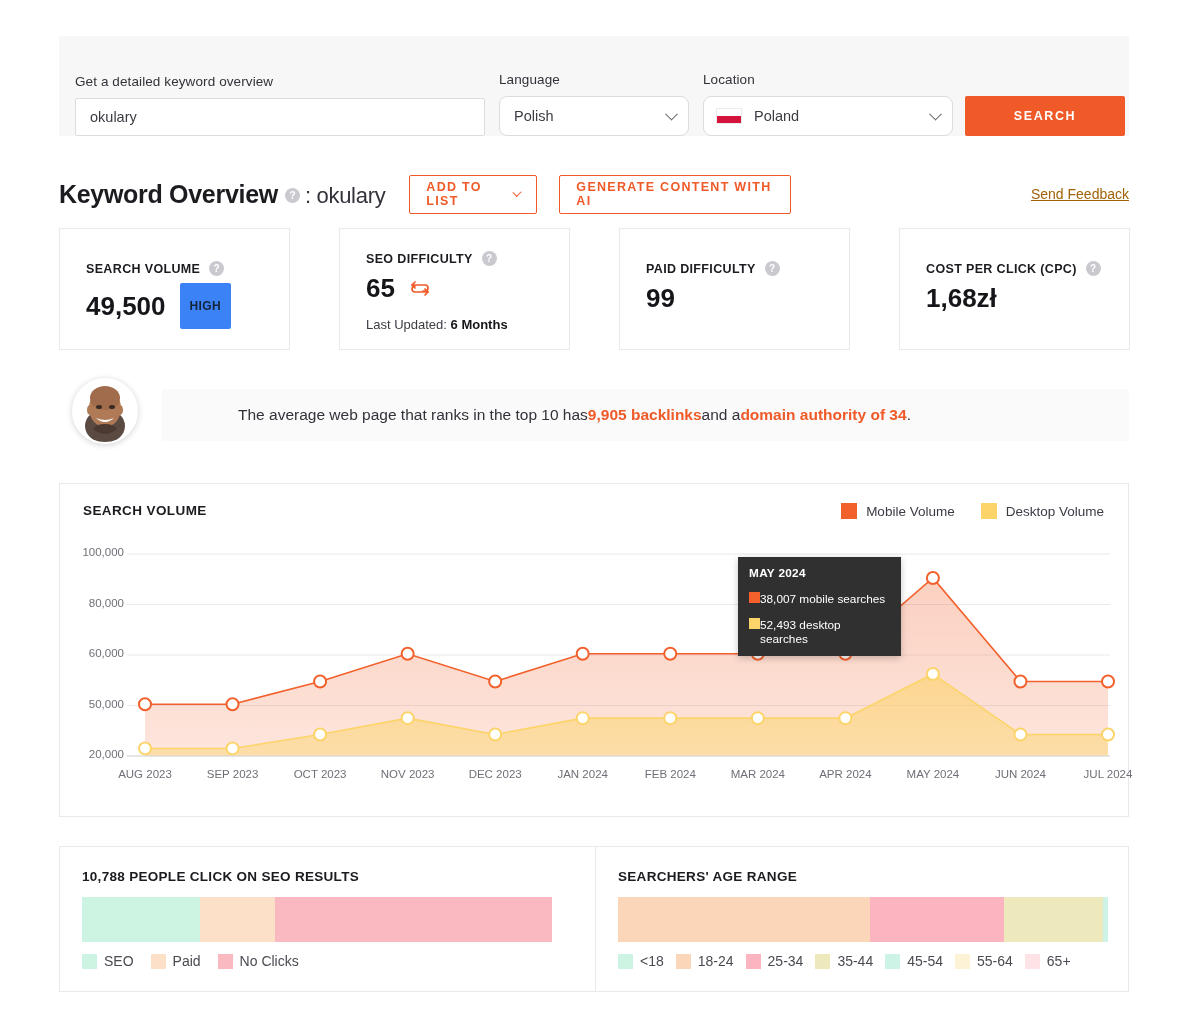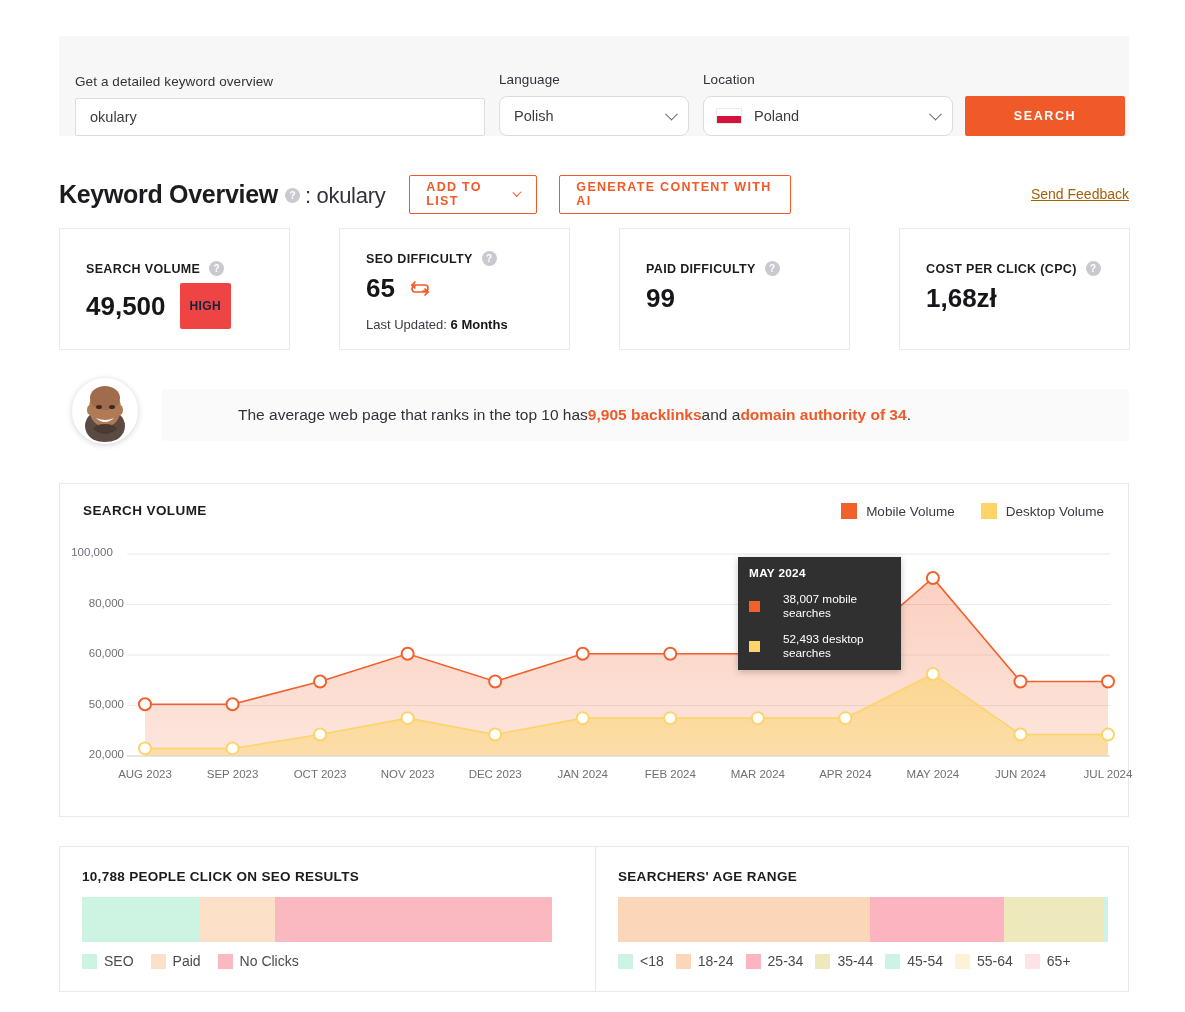"HIGH" .badge-high { background: #ef4444 -> #3b82f6 }
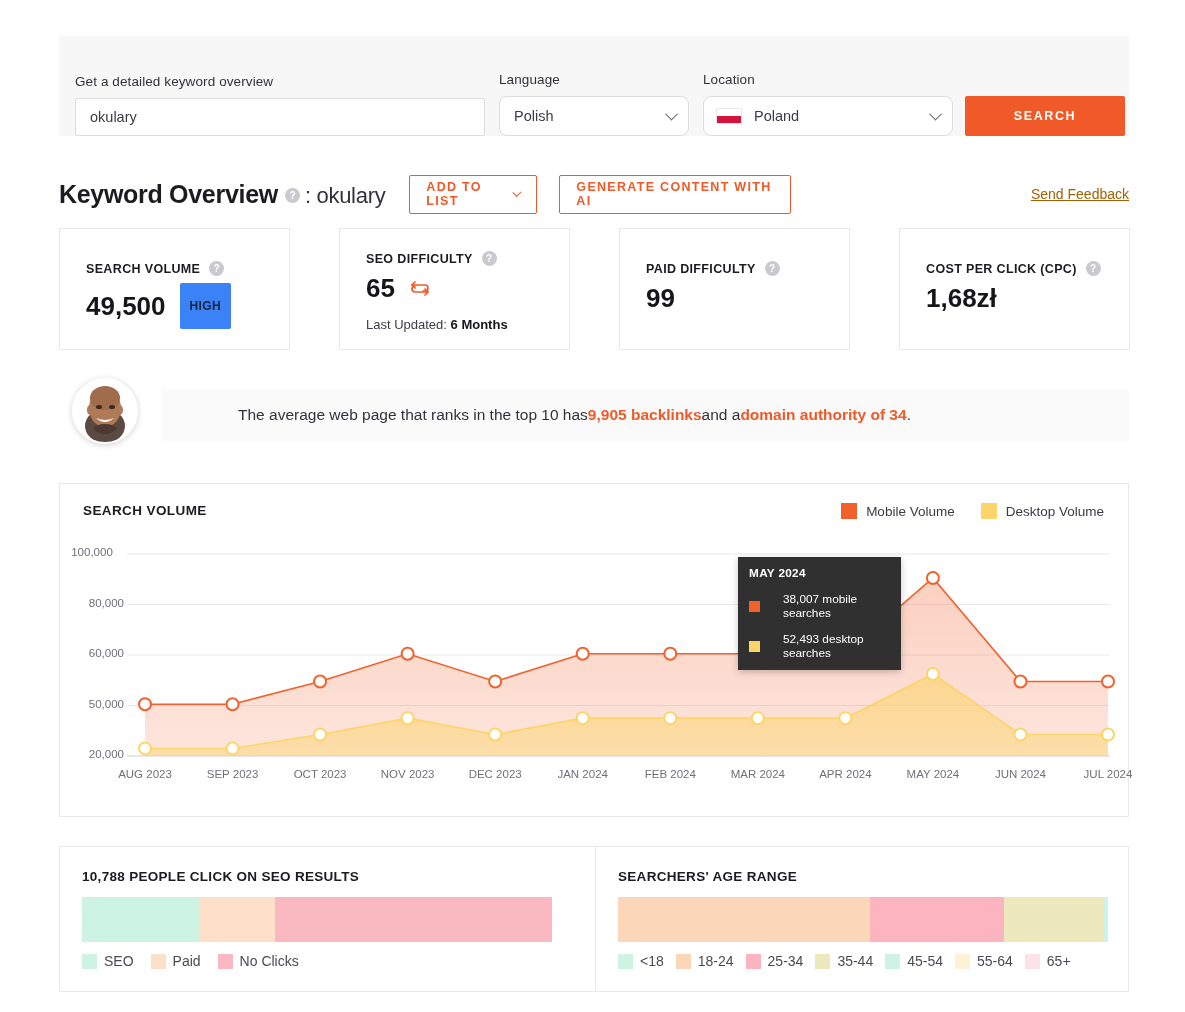"100,000" div.ylab { text-align: center -> none }
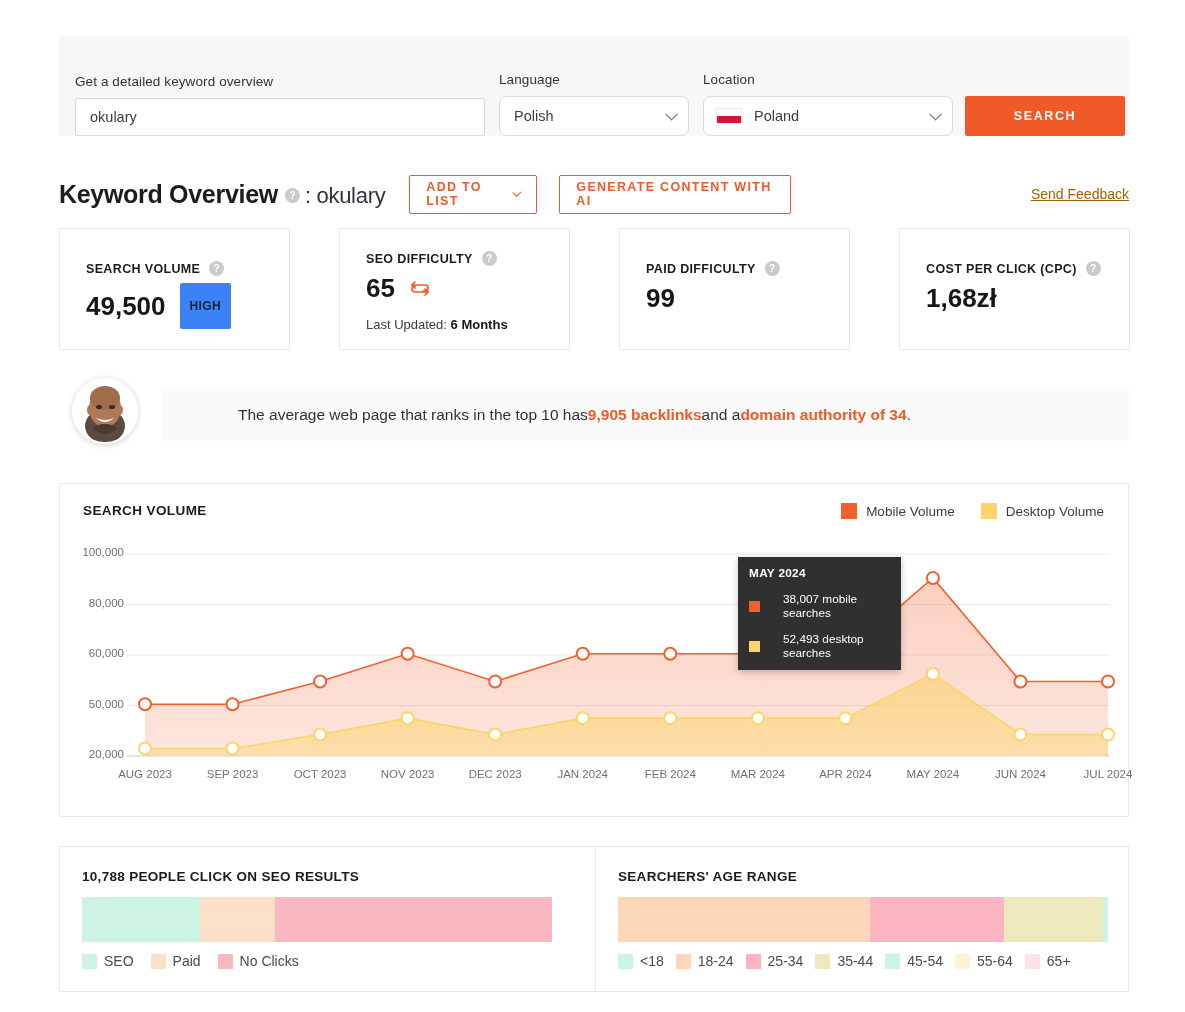"38,007 mobile searches" .tt-row { align-items: center -> flex-start; gap: 23px -> 0 }
